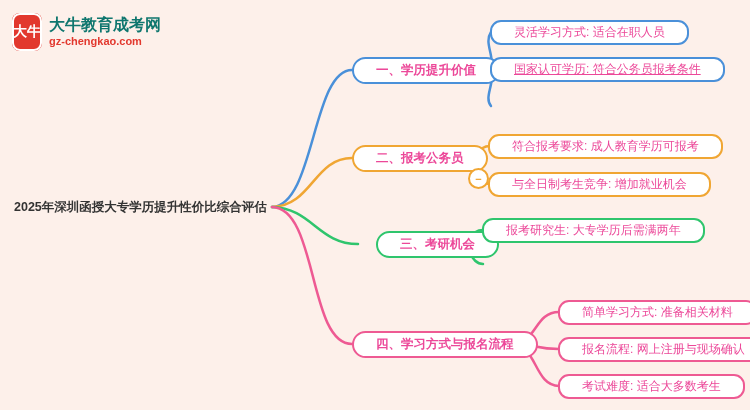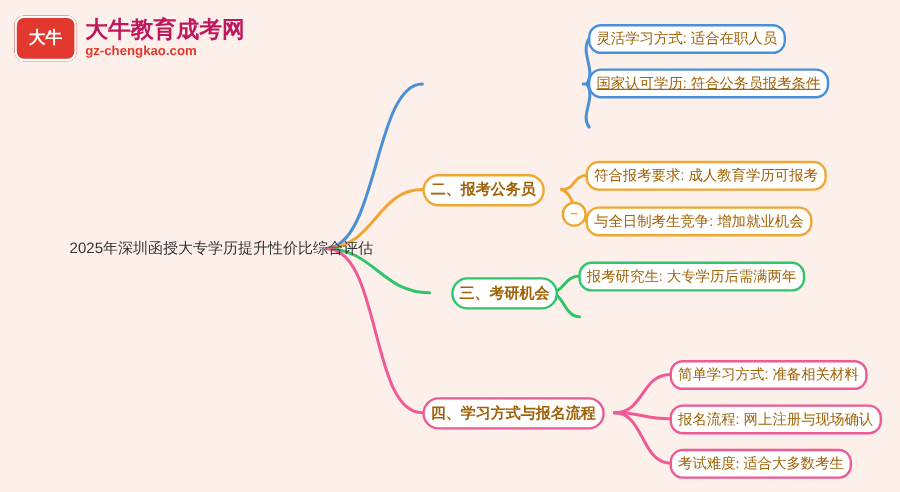"大牛" .logo-seal { width: 52px -> 30px }
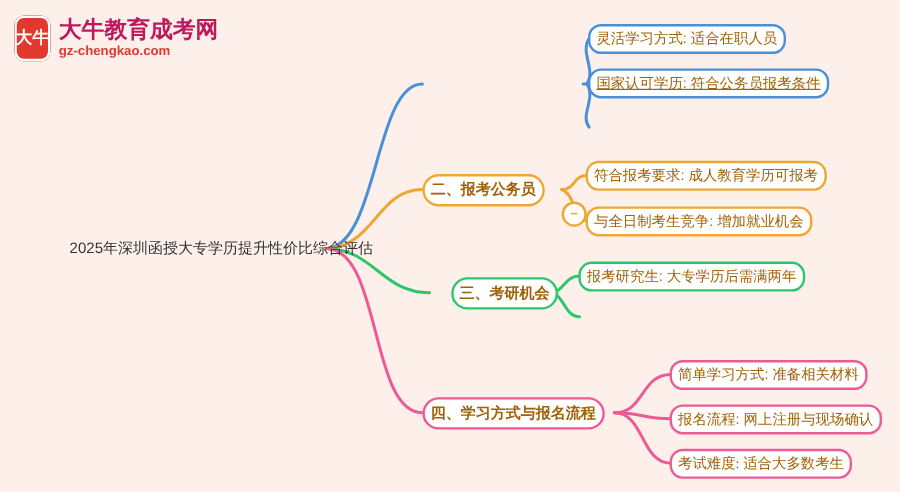"大牛教育成考网" .logo-title { color: #be185d -> #0f766e; font-size: 19px -> 16px }
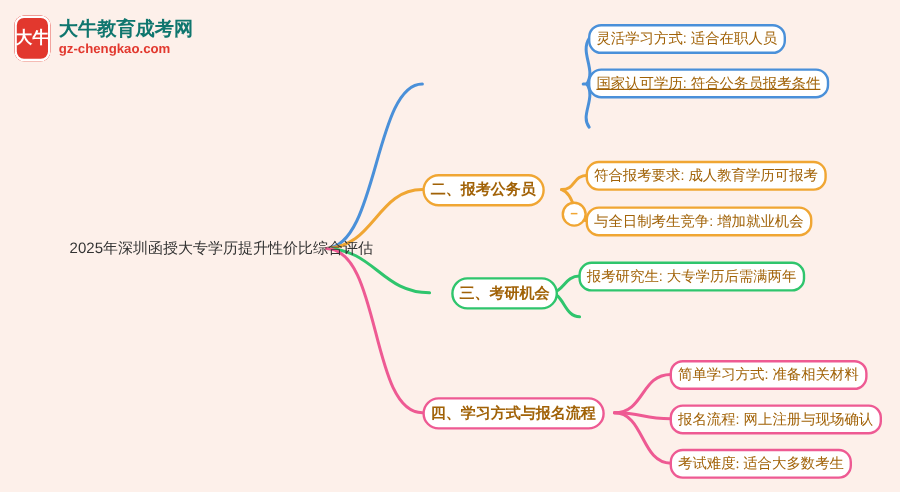"灵活学习方式: 适合在职人员" .node { color: #a16207 -> #ec4899; padding: 0 5px -> 0 22px }
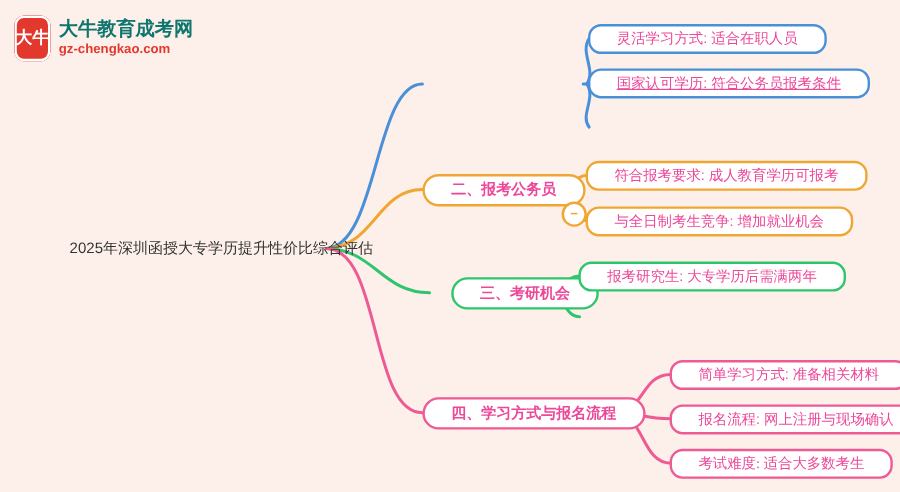"一、学历提升价值" div.node { html: none -> <div>一、学历提升价值</div> }
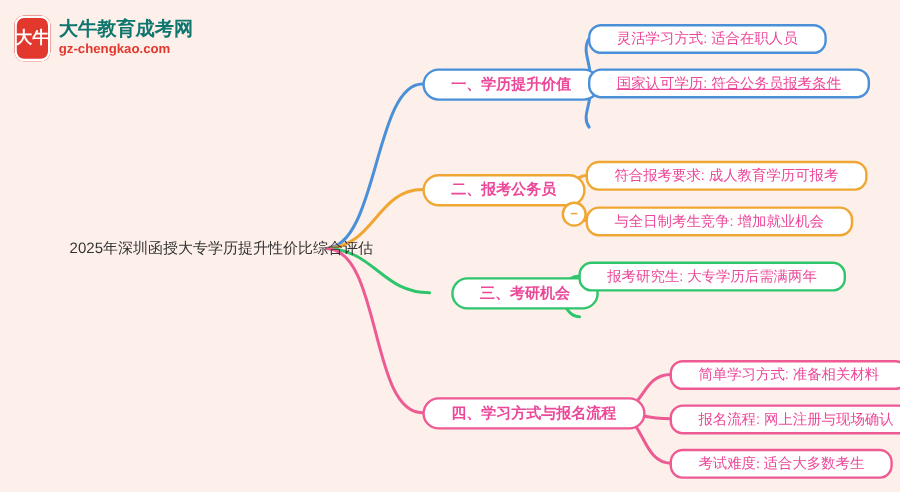"2025年深圳函授大专学历提升性价比综合评估" .root-label { font-weight: 400 -> 700; margin-left: 44px -> none }
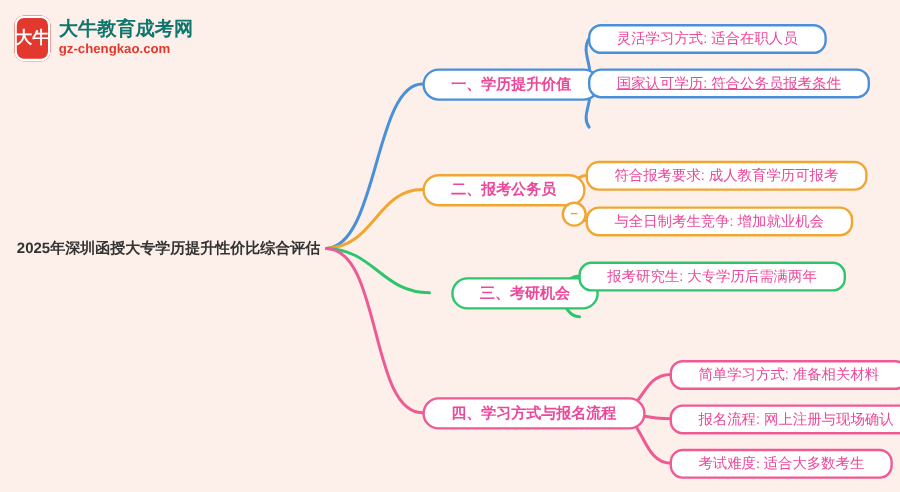"考试难度: 适合大多数考生" div.node { font-family: Liberation Serif, serif -> none }
